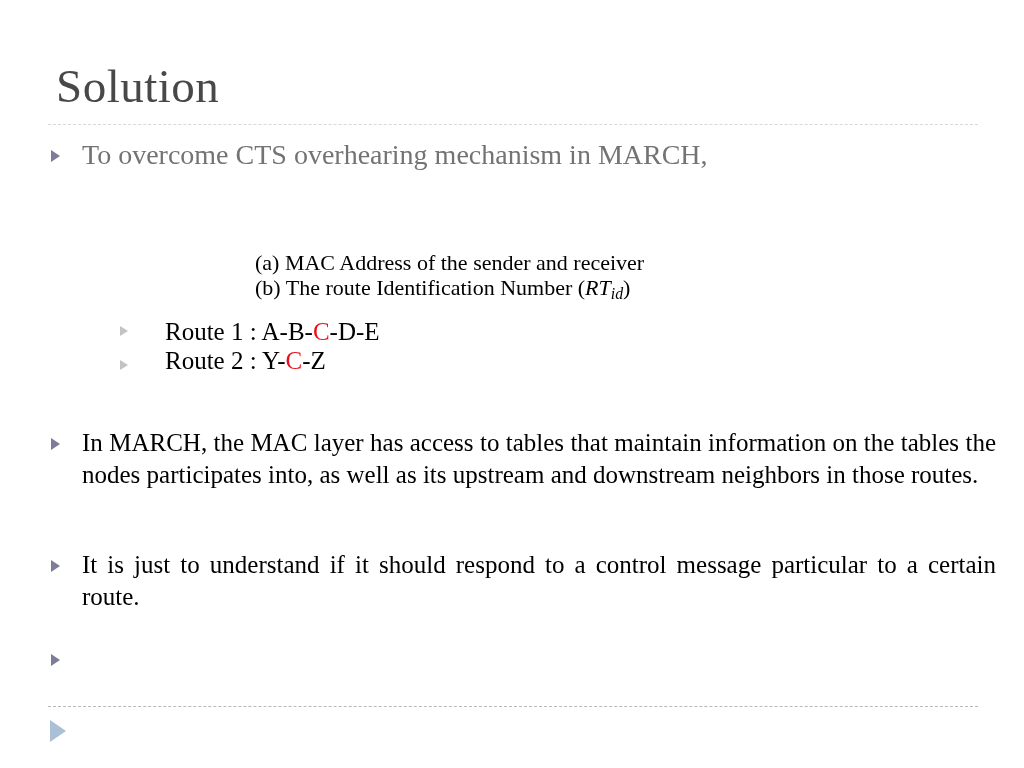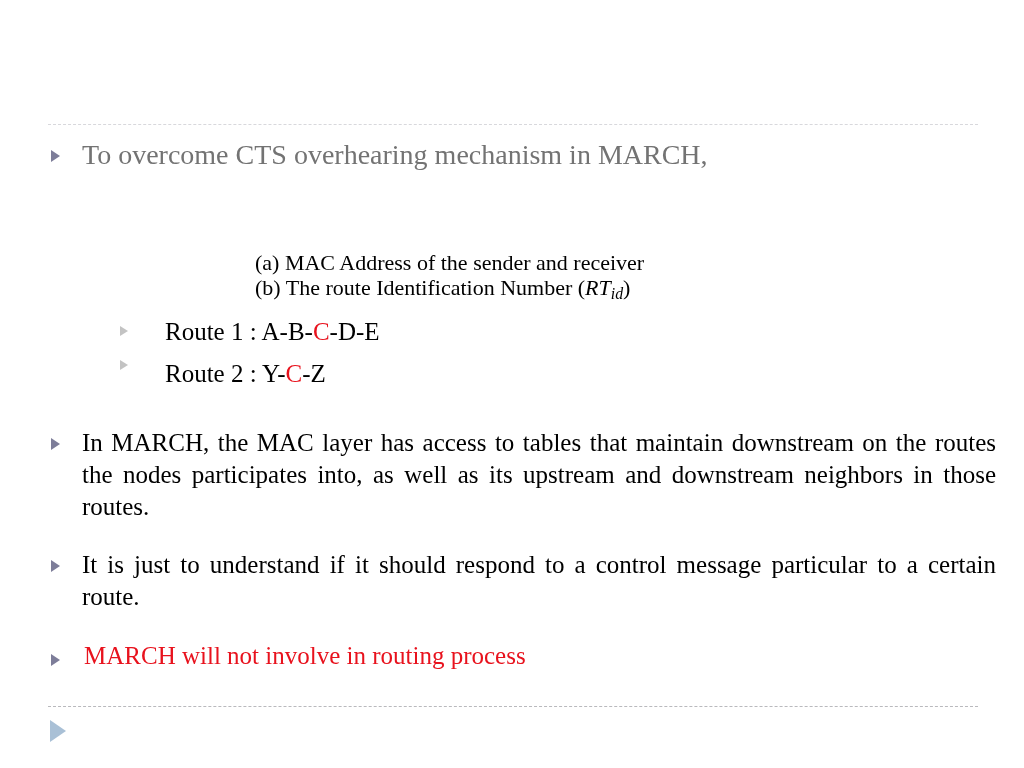"Solution" div.title { html: none -> <div>Solution</div> }
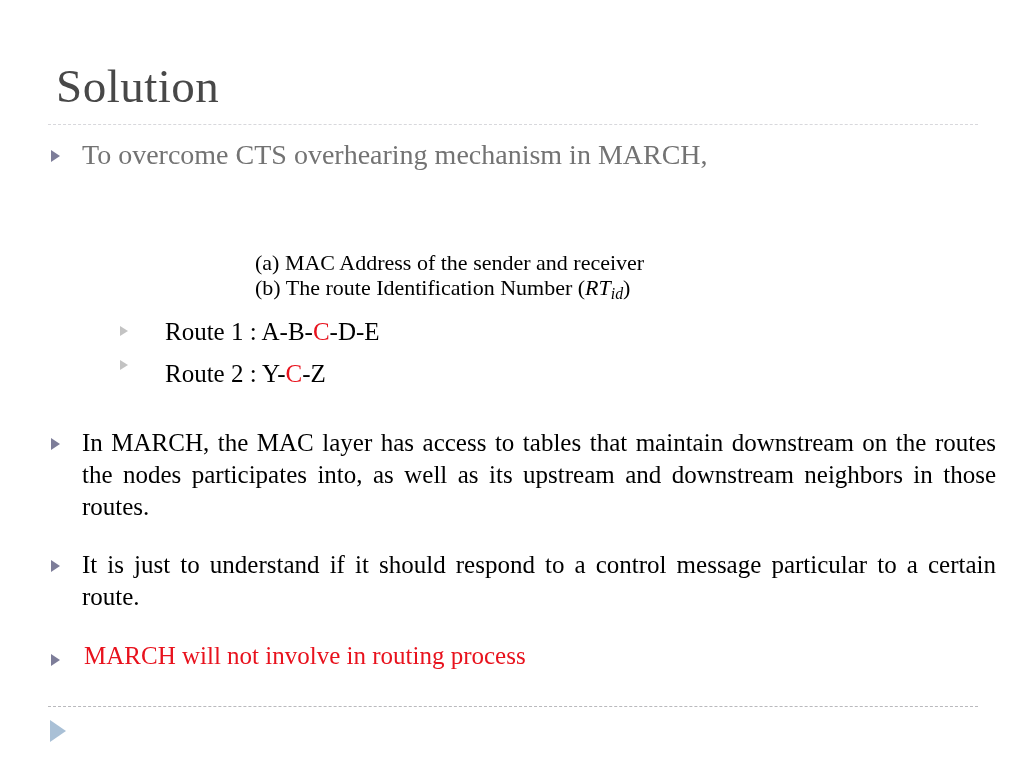"Route 2 : Y-C-Z" .route.r2 { top: 361px -> 348px }
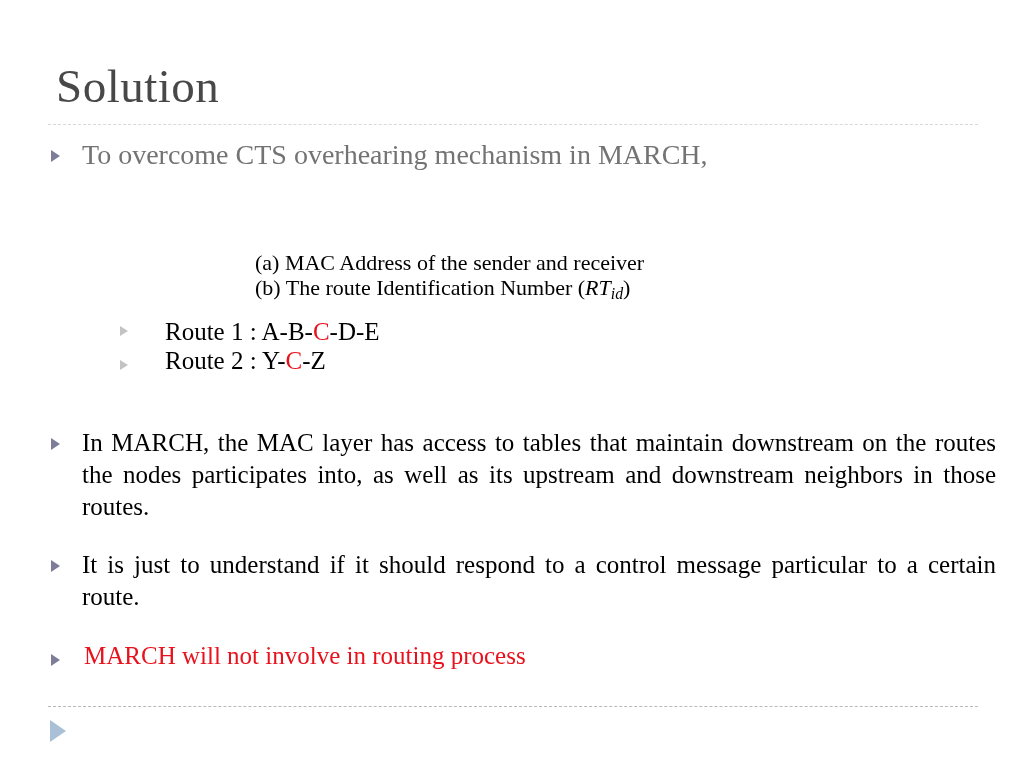"In MARCH, the MAC layer" div.para { text: downstream on the routes -> information on the tables }
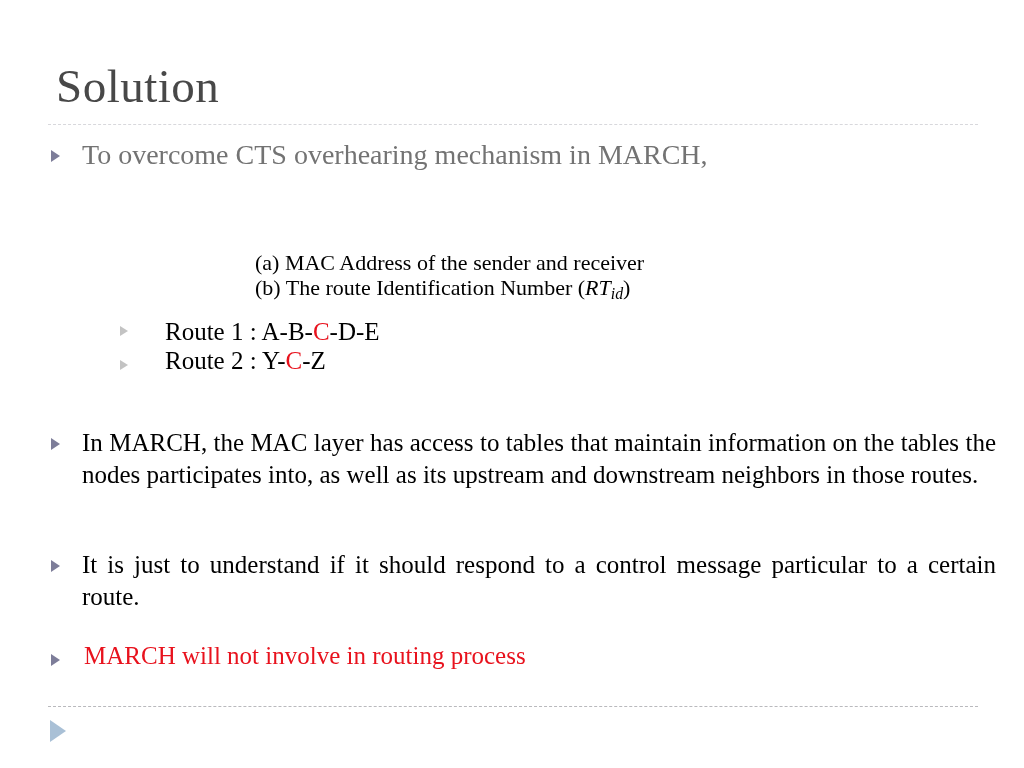"MARCH will not involve in" div.redline { html: <div>MARCH will not involve in routing process</div> -> none }
